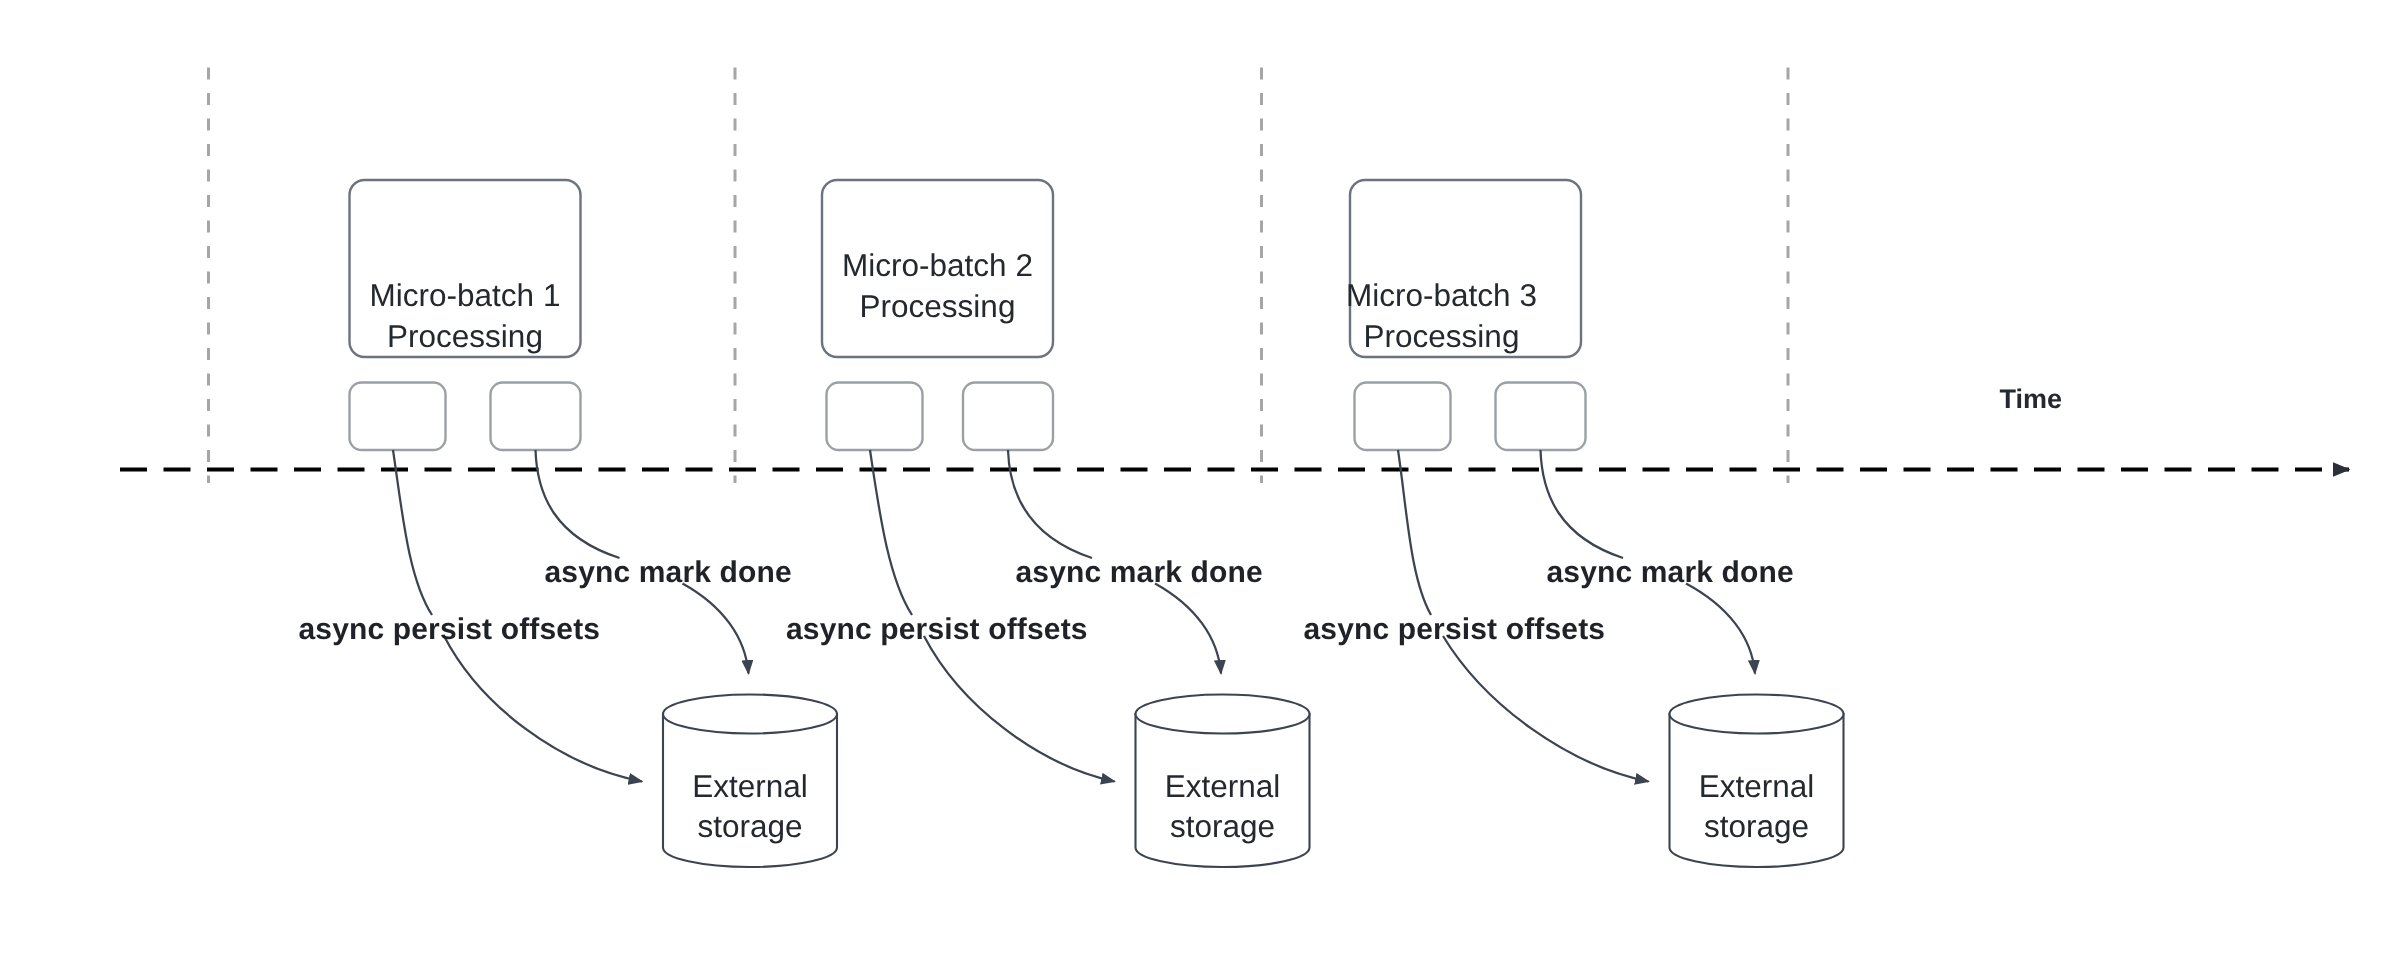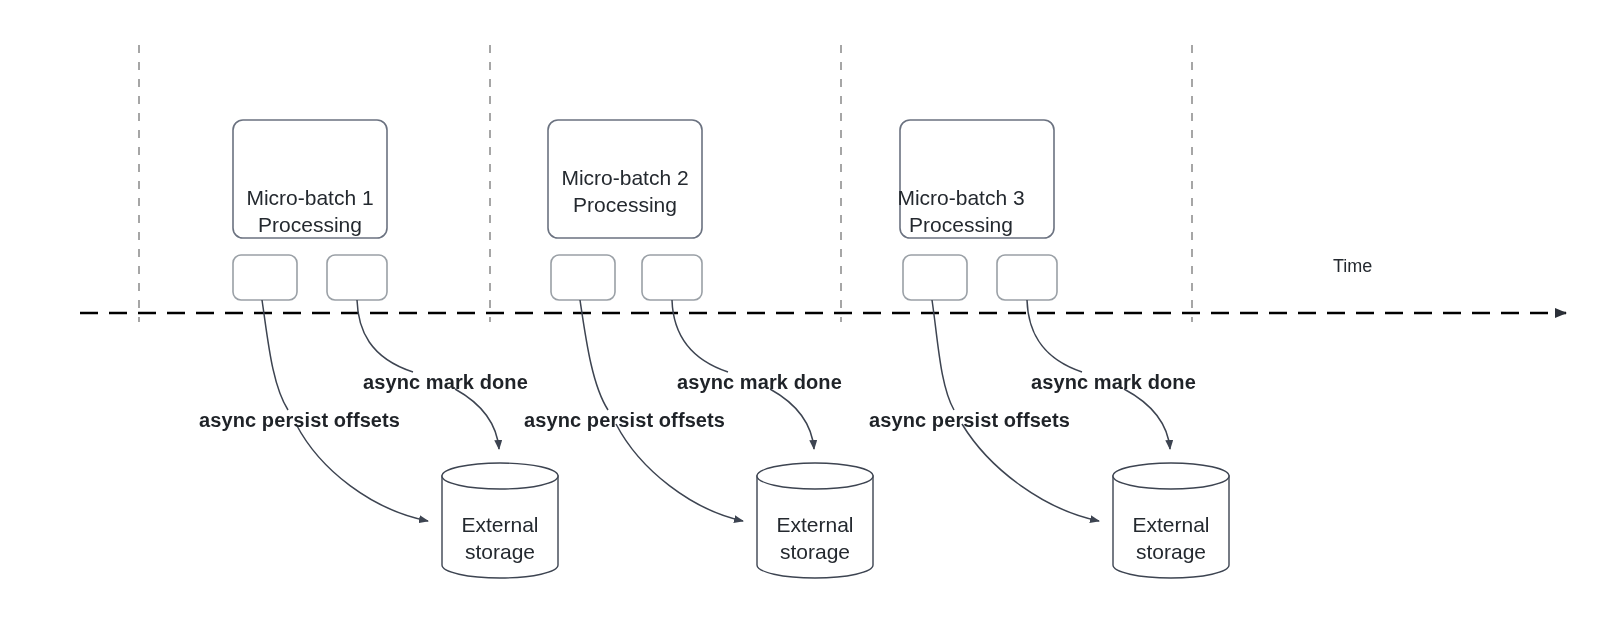"Time" div.axis-label { font-weight: none -> bold }
